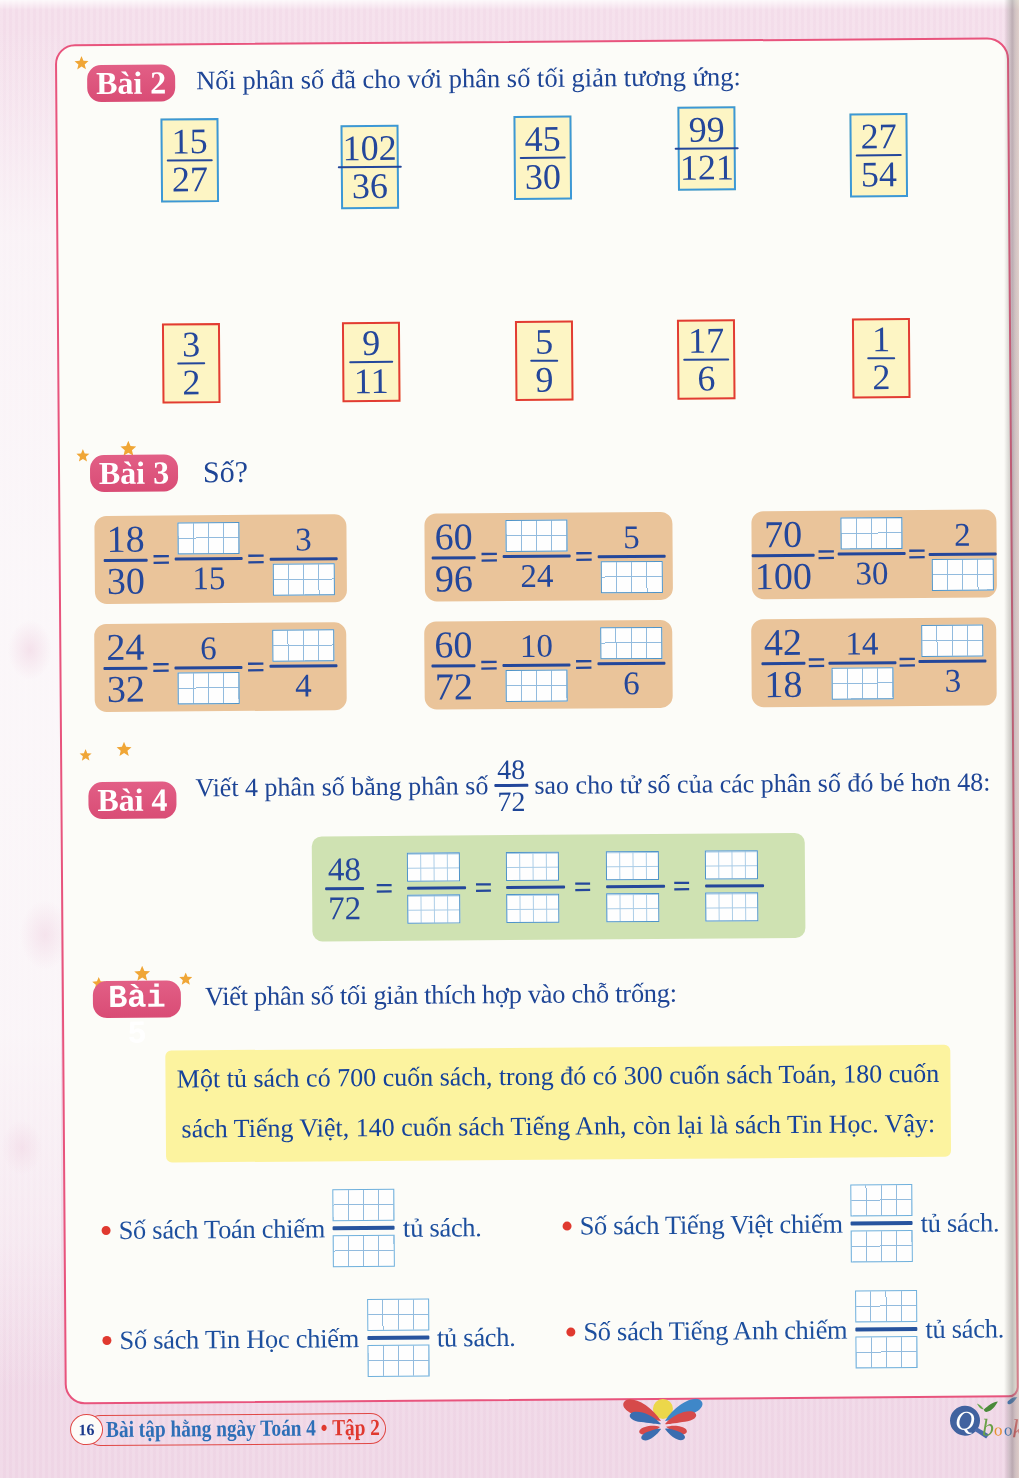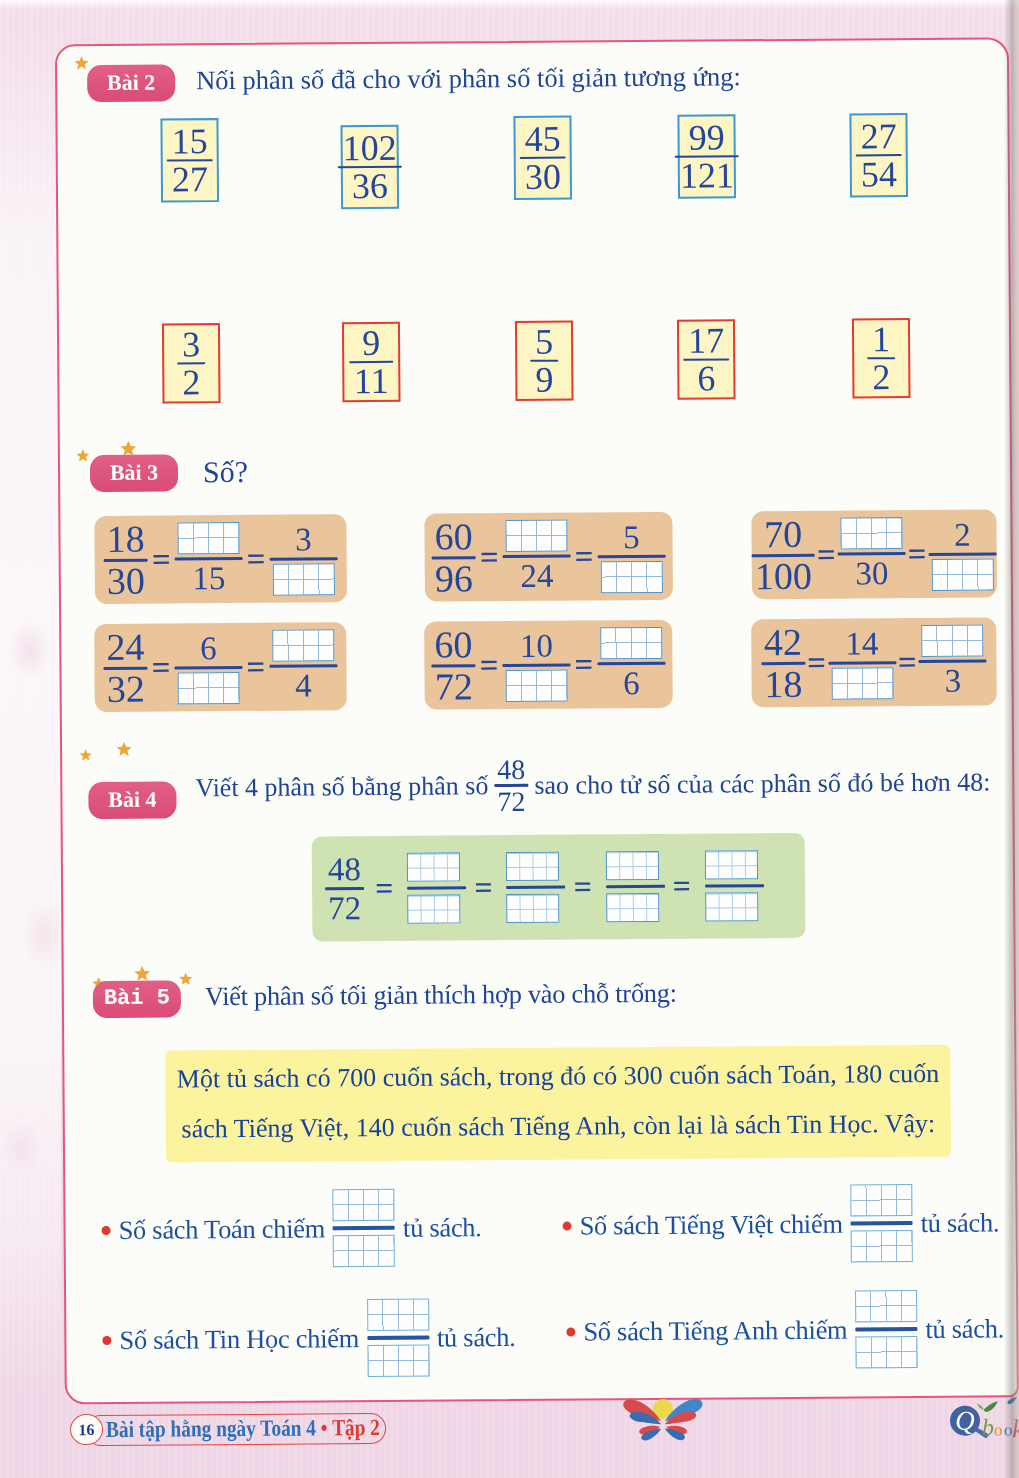"Bài 2" .badge { font-size: 22px -> 32px }
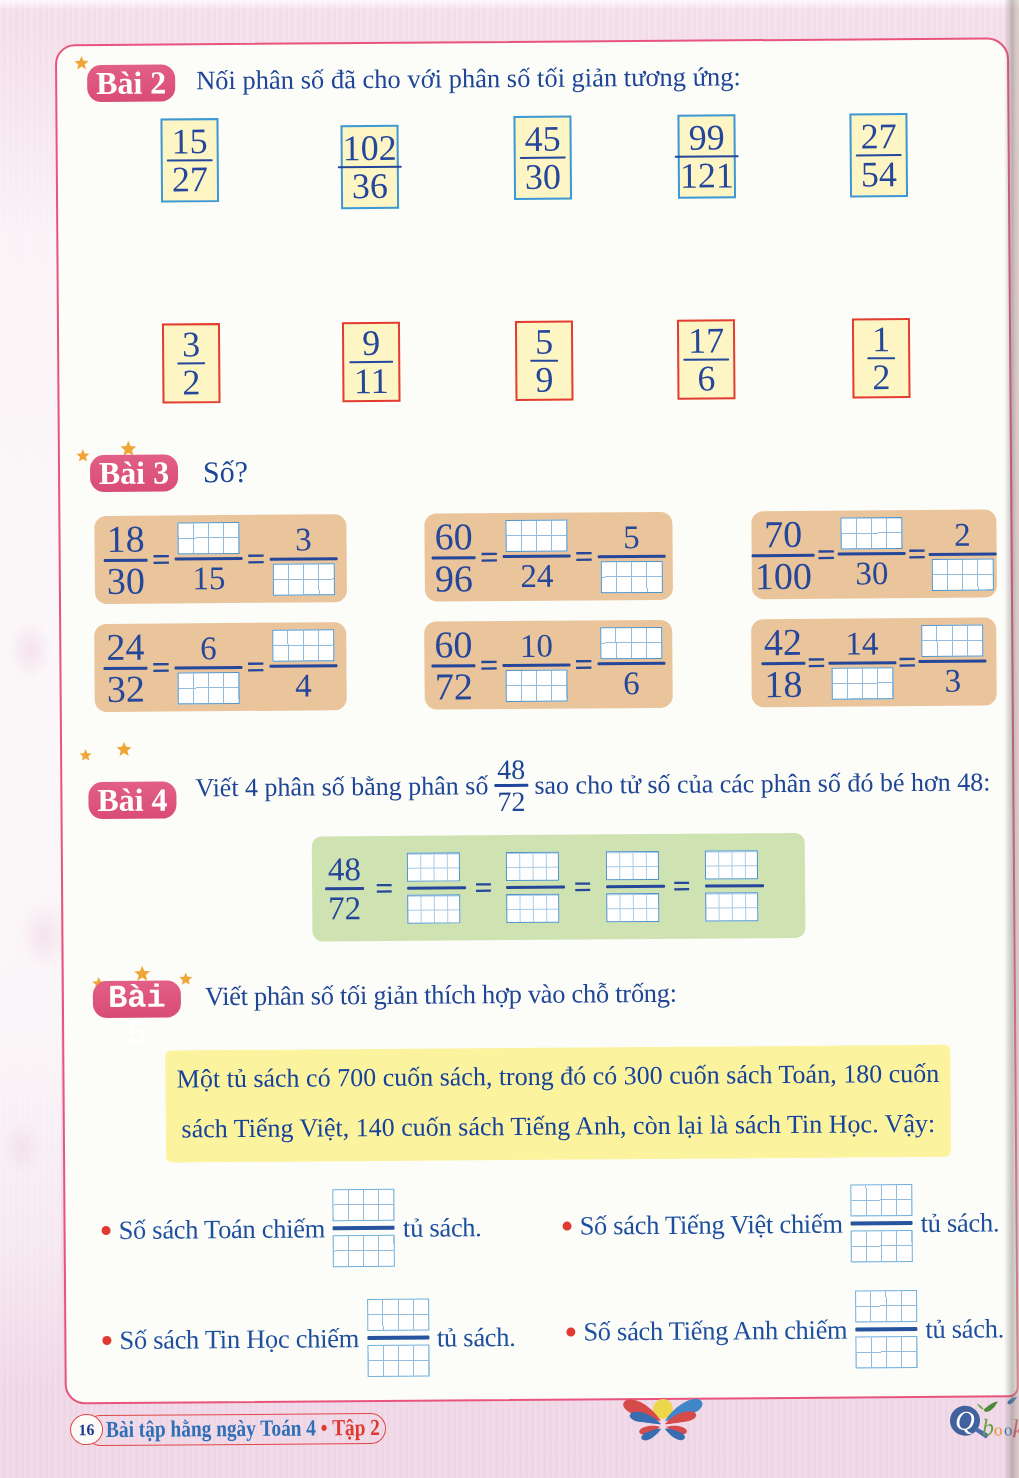"99" div.ybox { top: 116px -> 108px }
